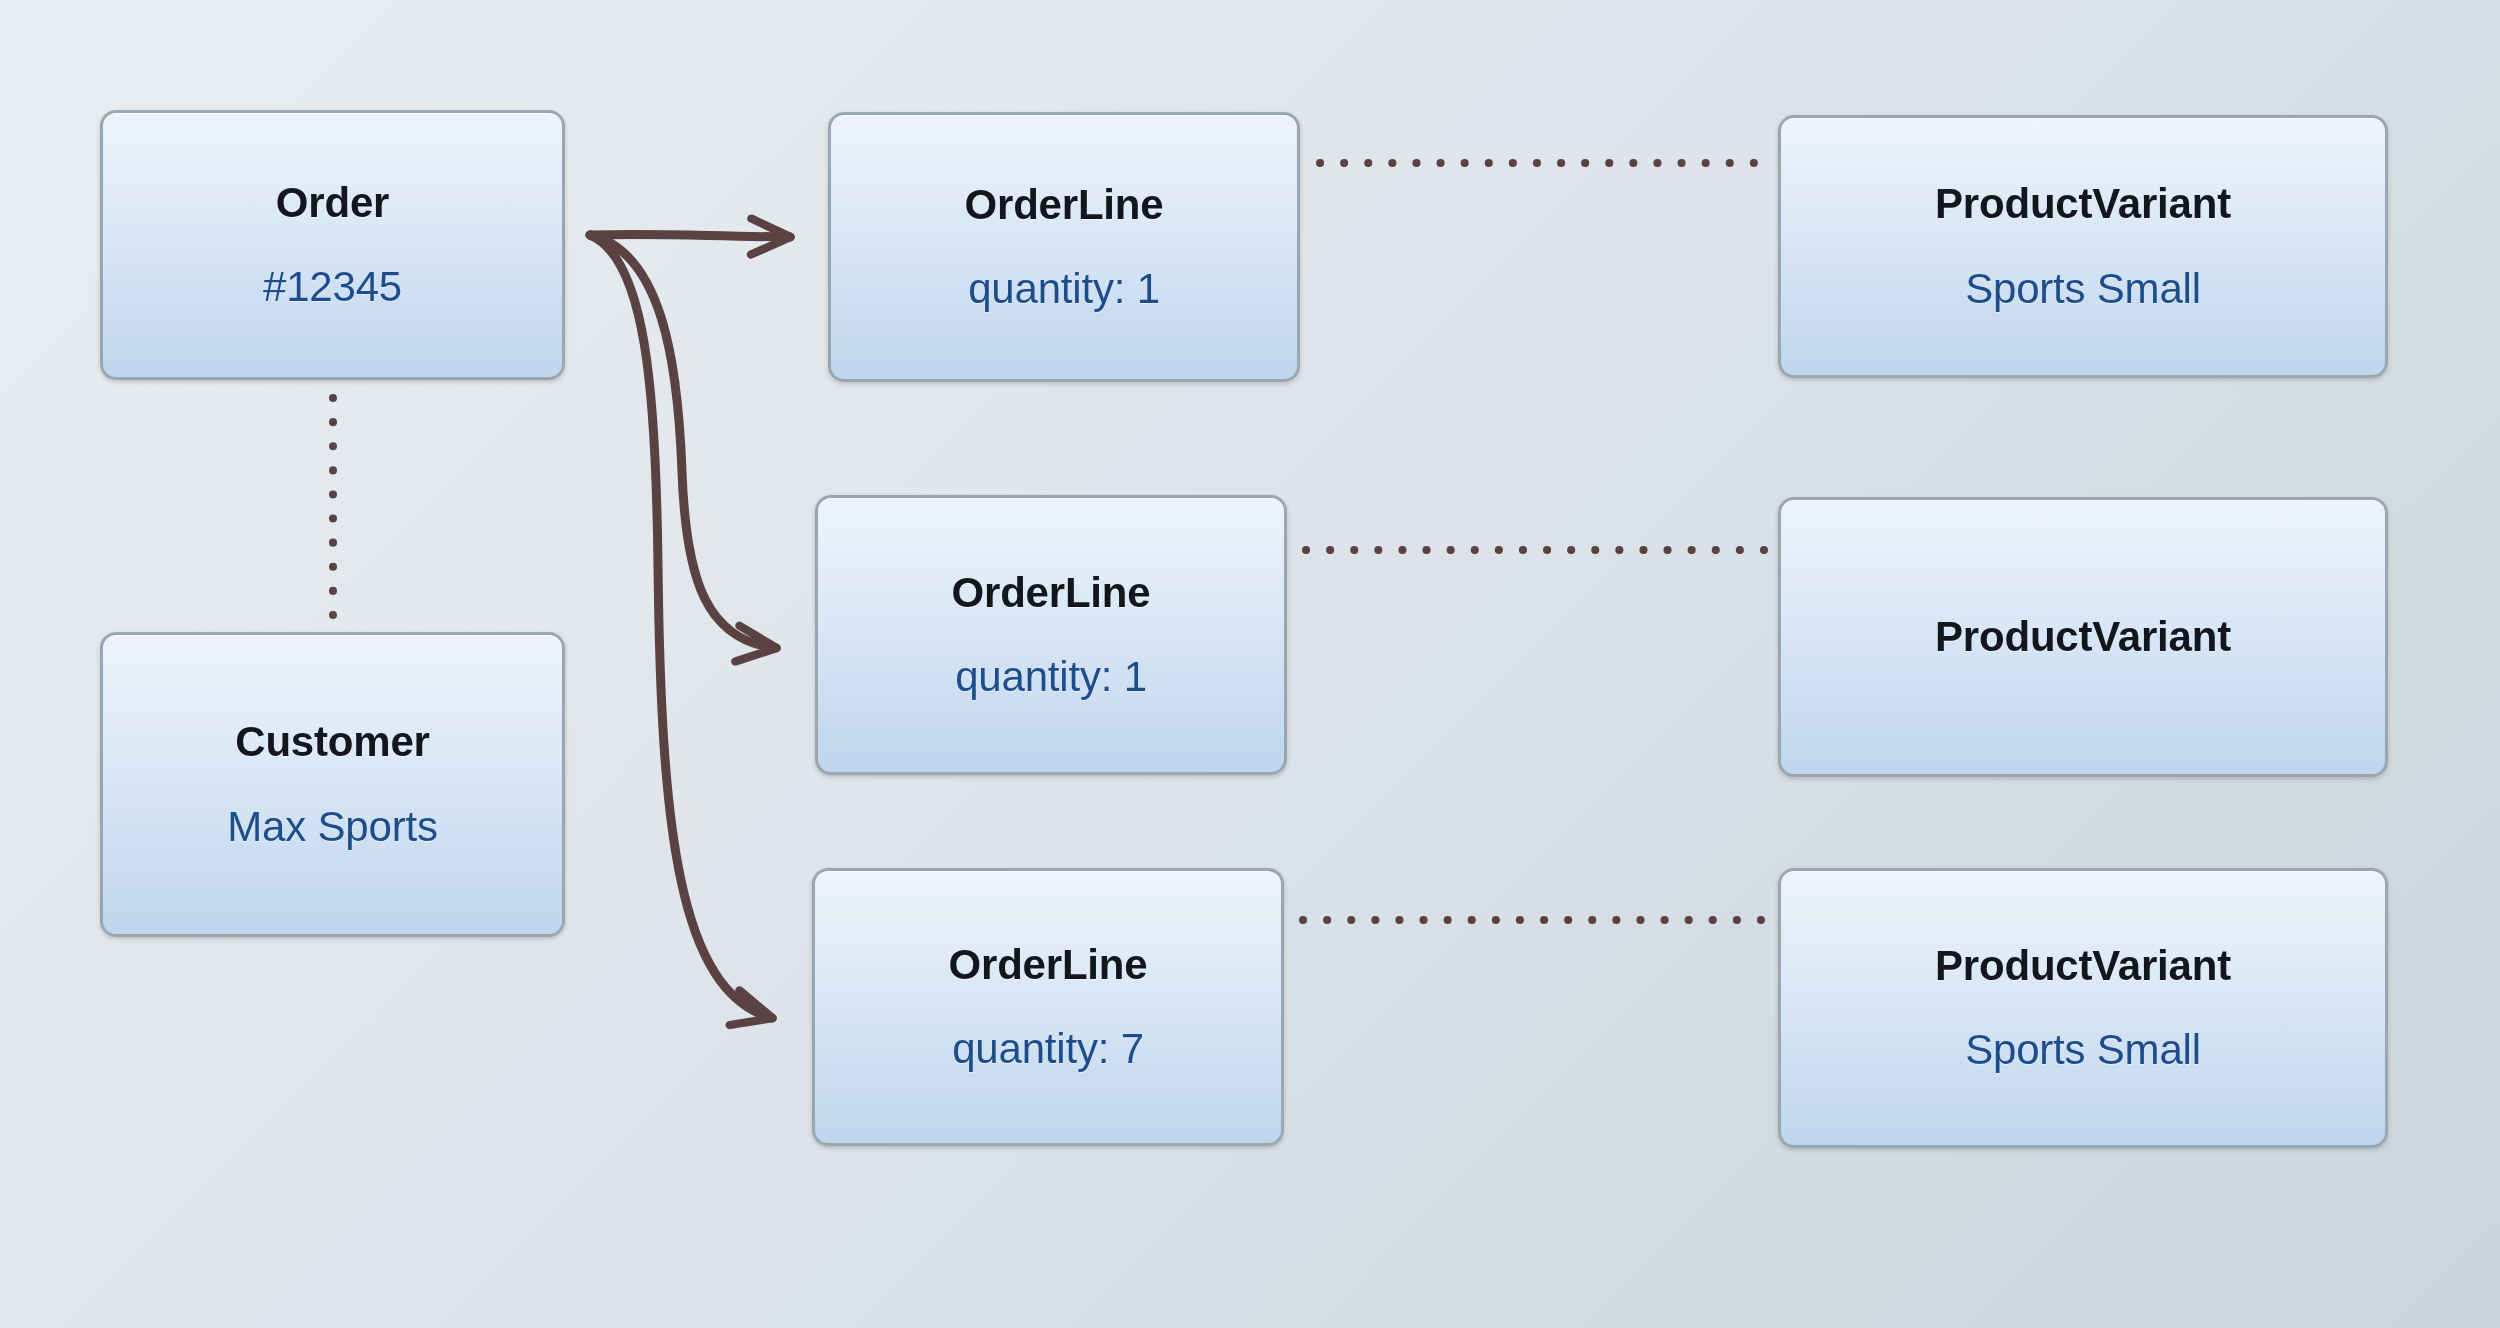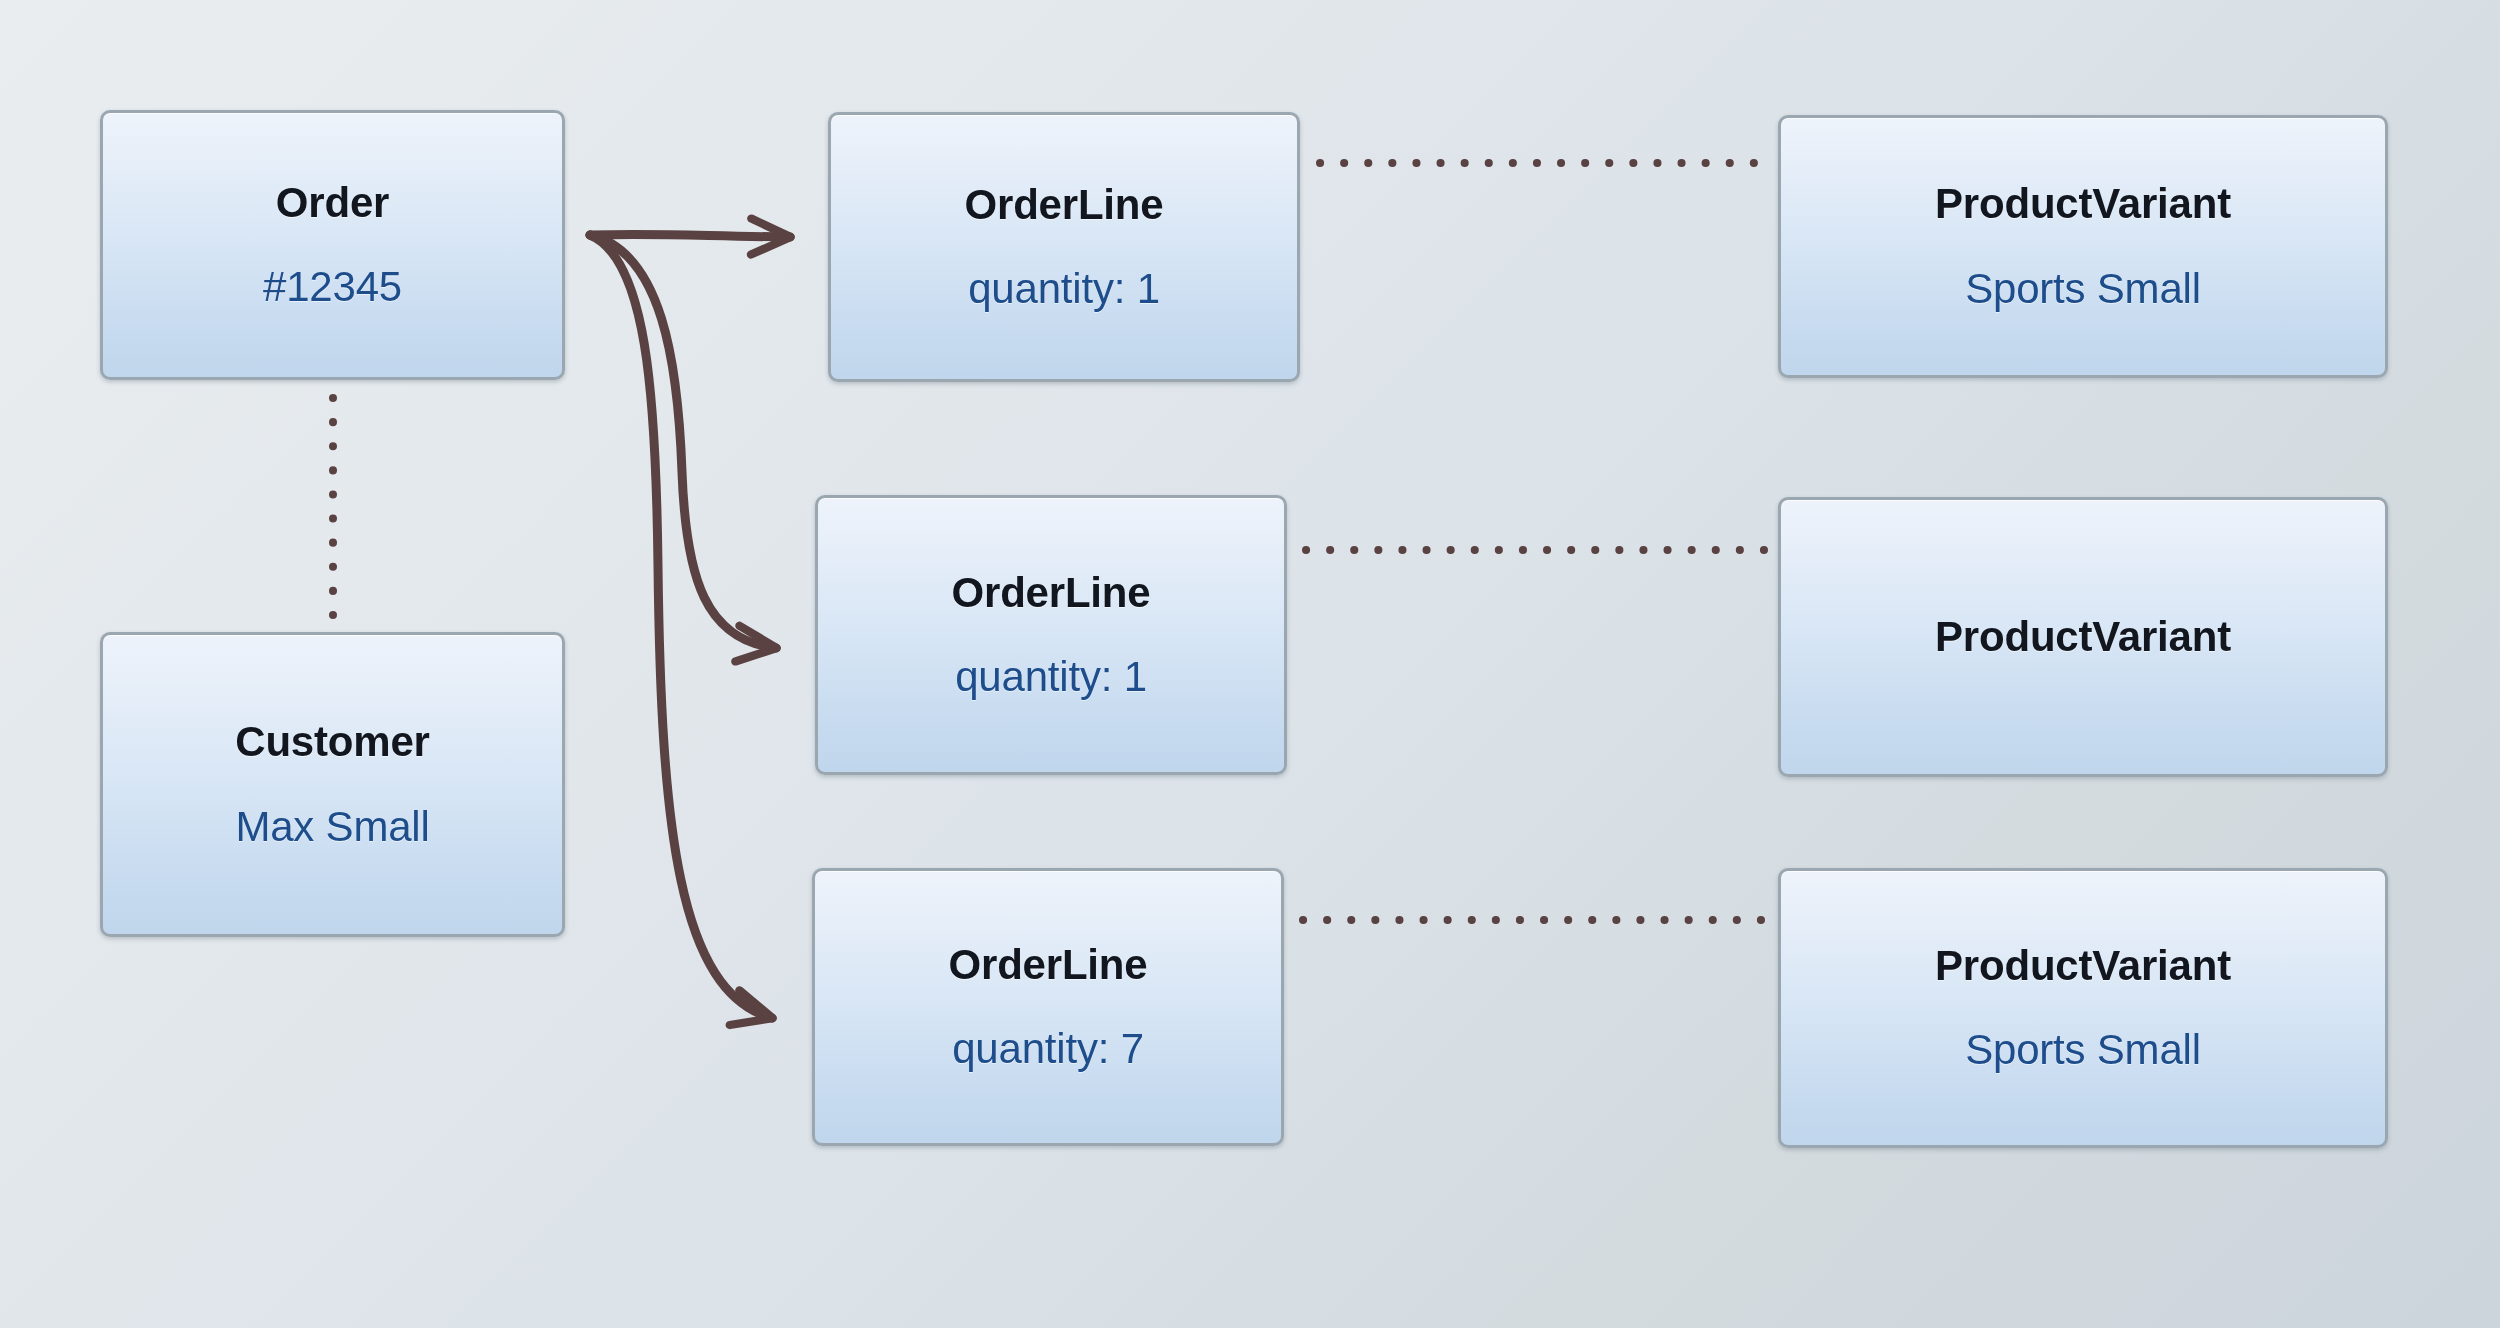"Order" .node { border-radius: 10px -> 16px }
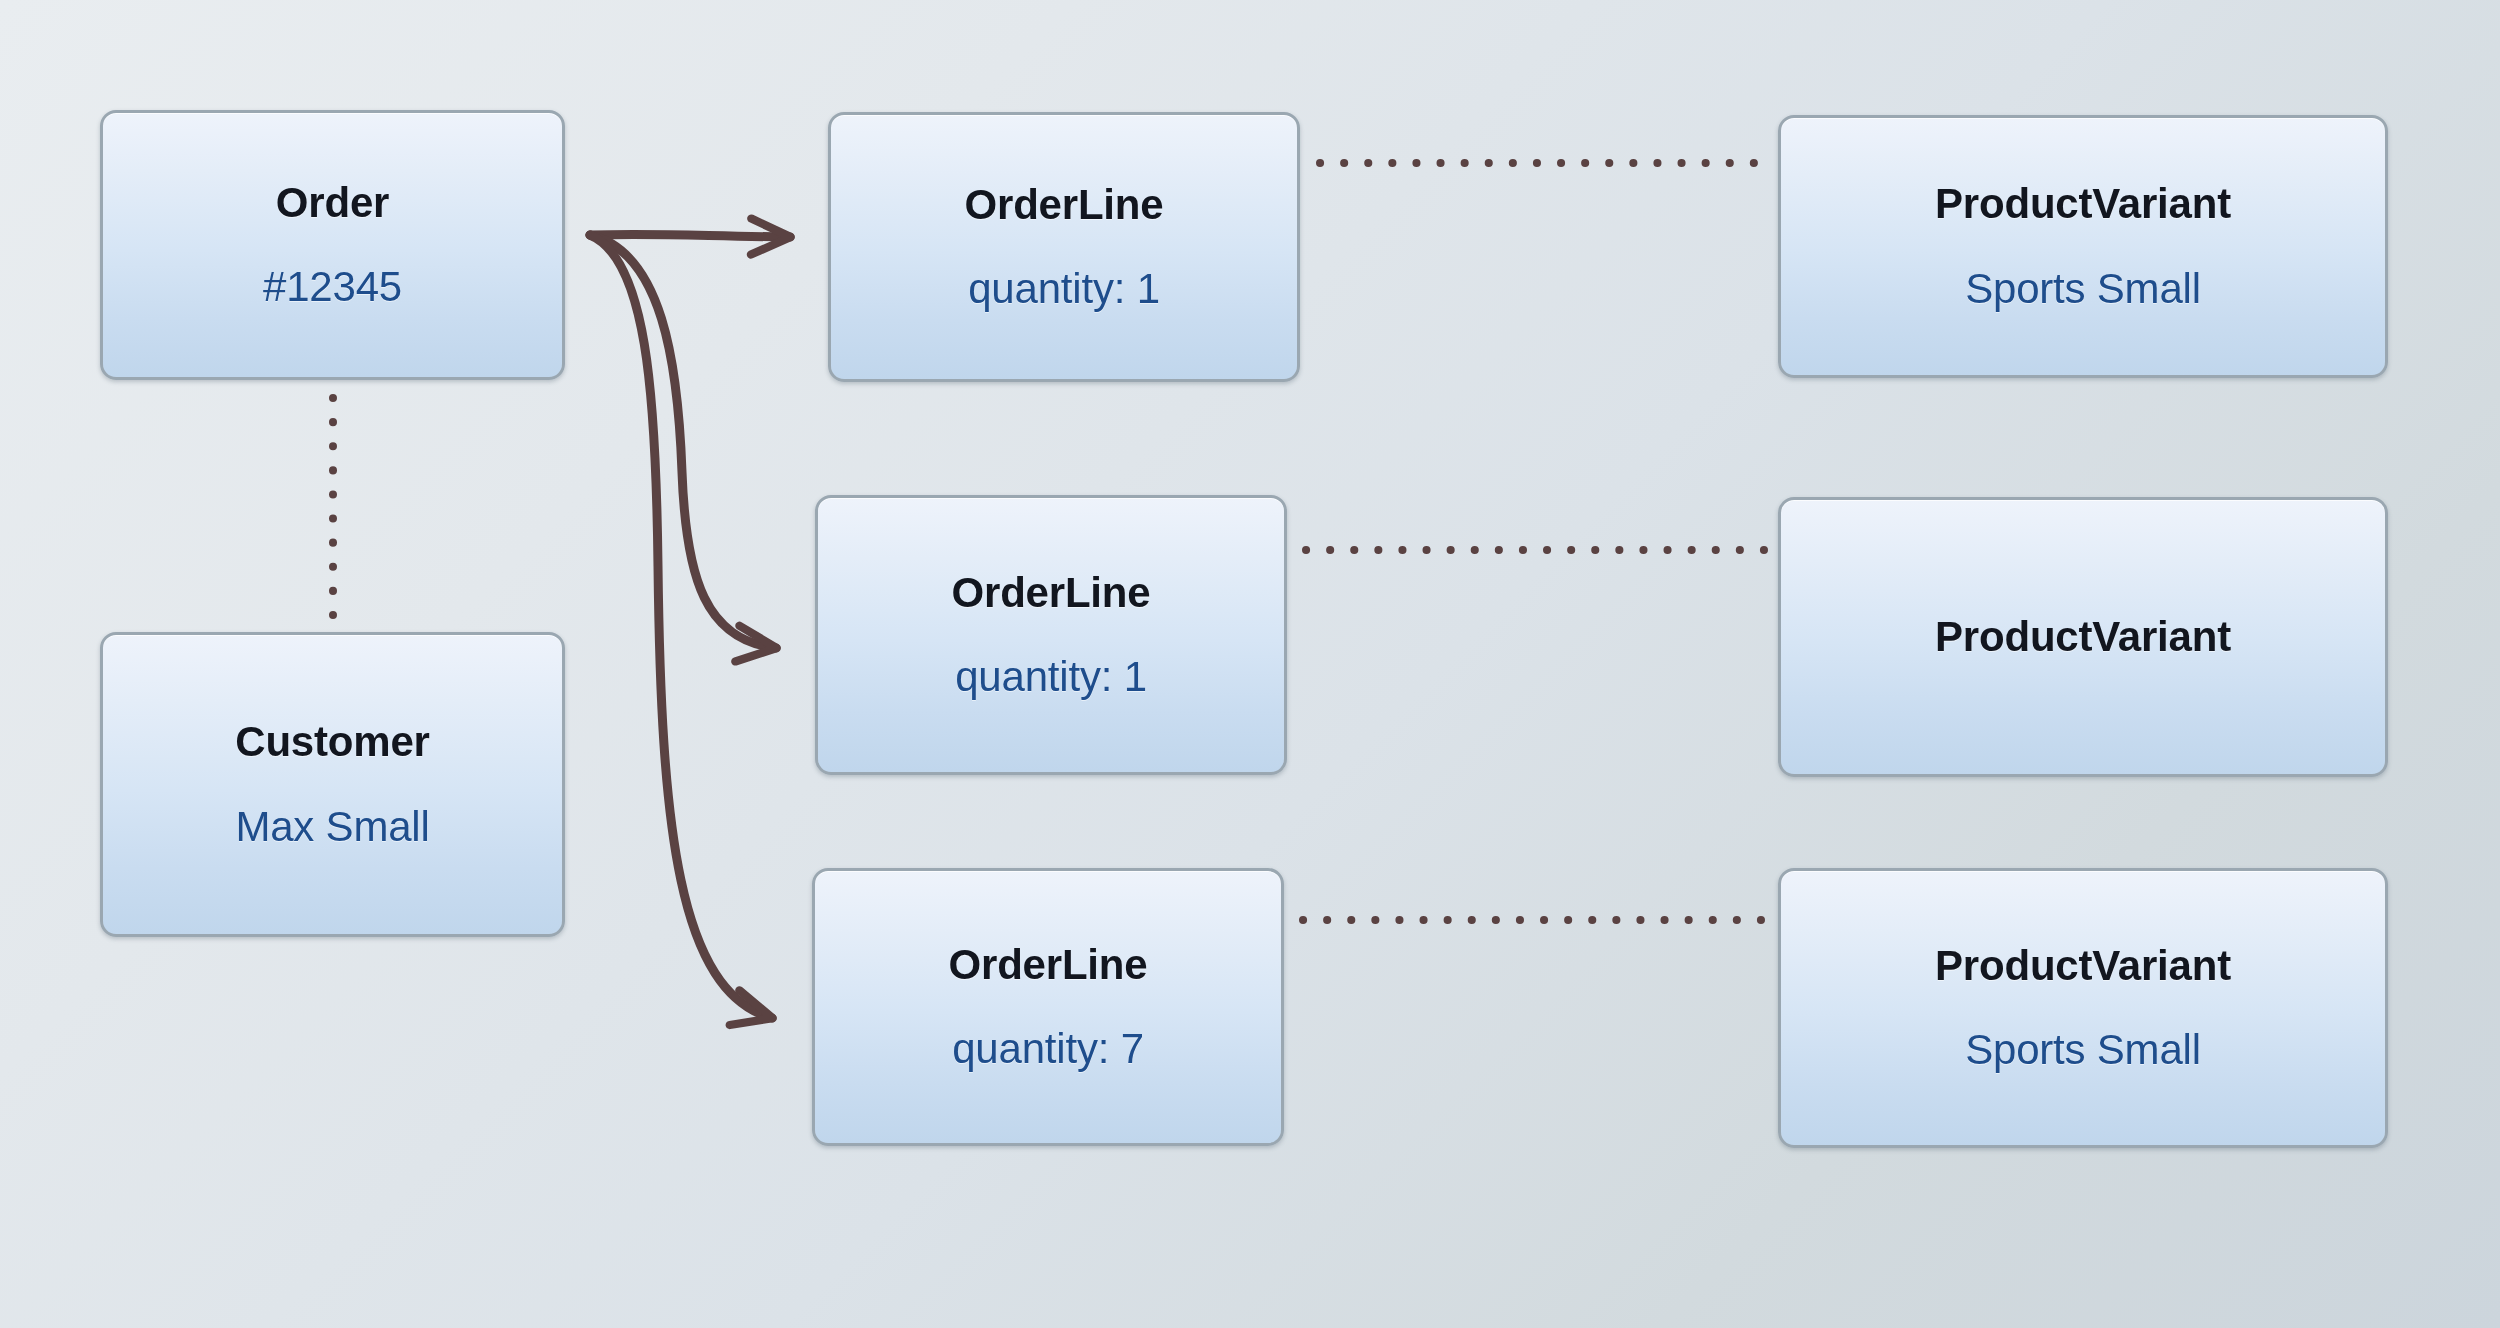"Max Small" div.node-subtitle { text: Small -> Sports }
